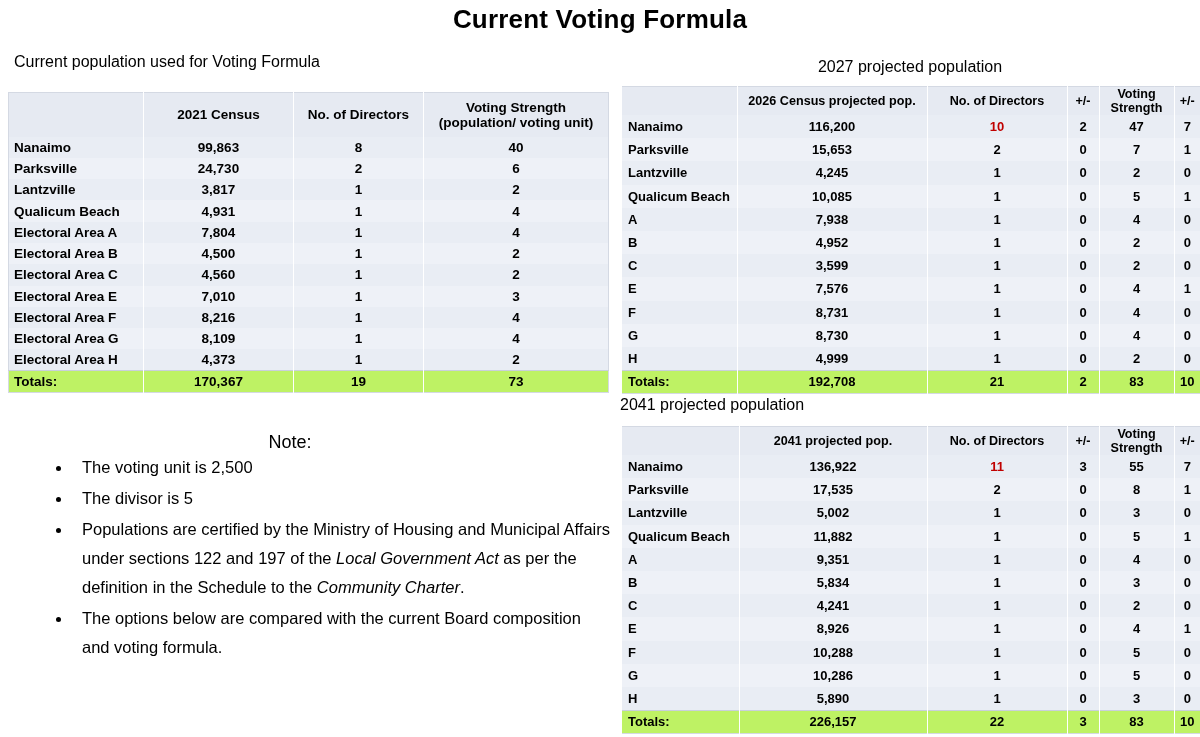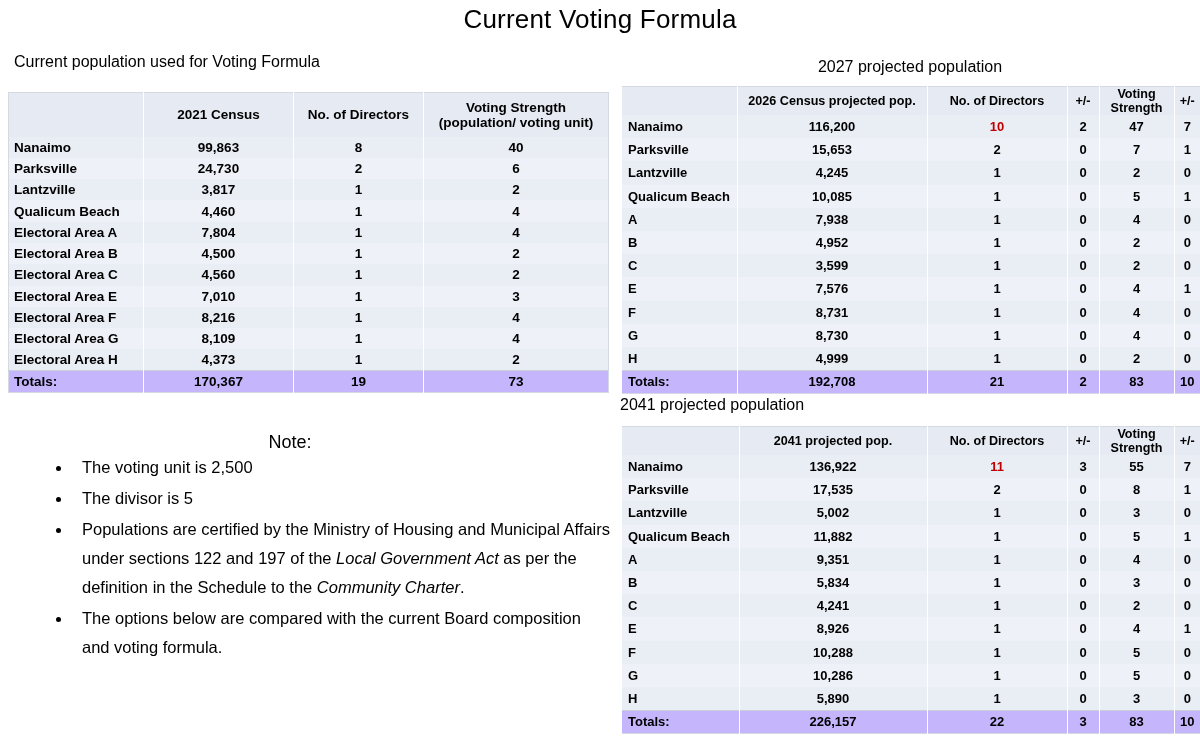"Current Voting Formula" #main-title { font-weight: 400 -> 700 }
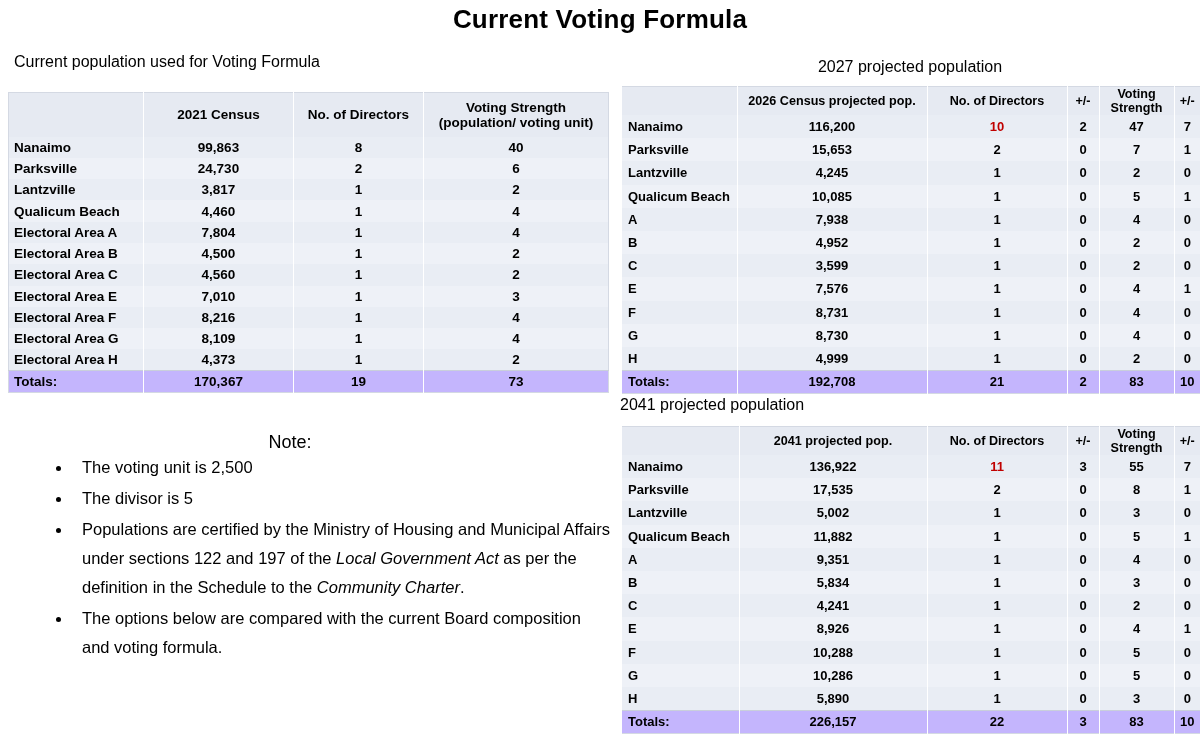"4,460" td.num-cell { text: 4,460 -> 4,931 }
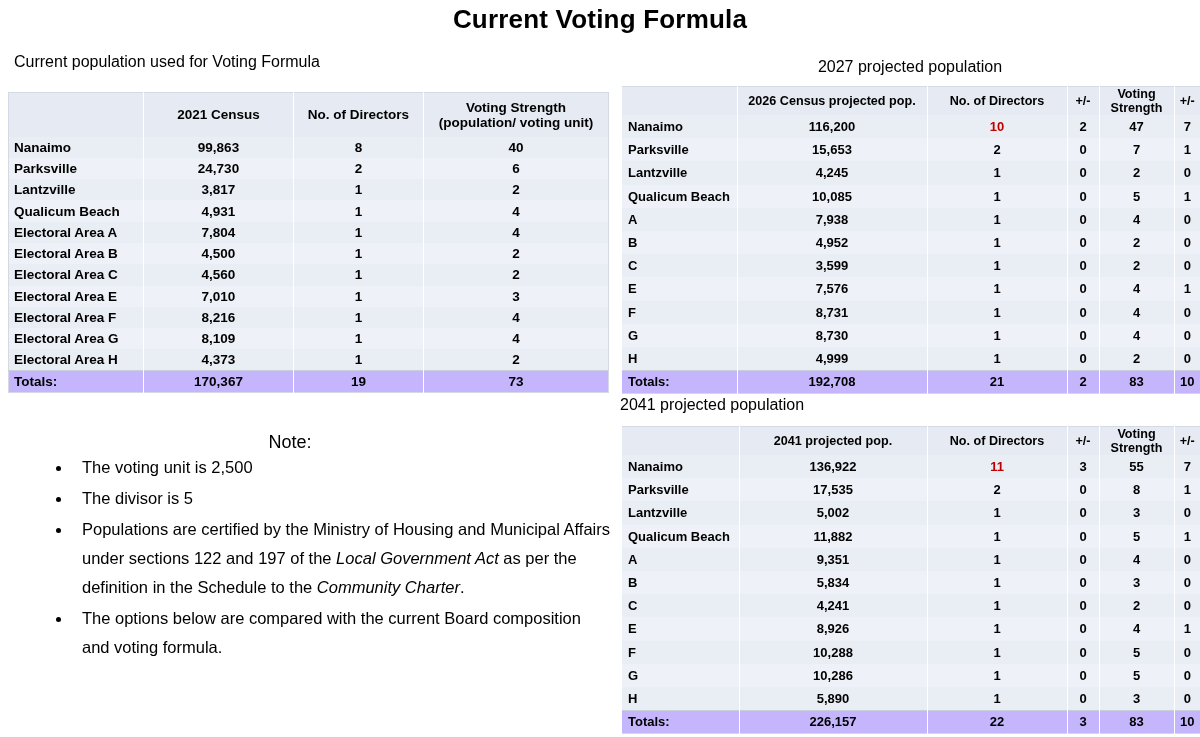"Totals:" .xtable tr.totals td { background: #c4b5fd -> #bef264 }
